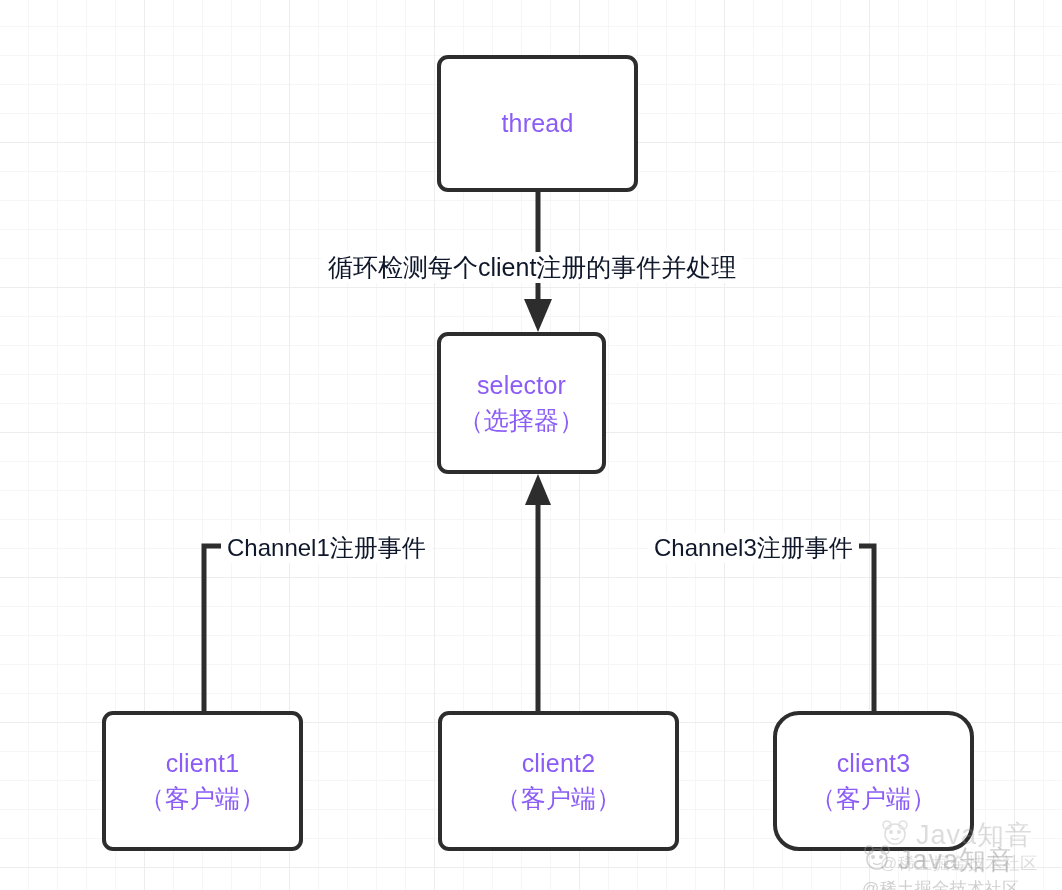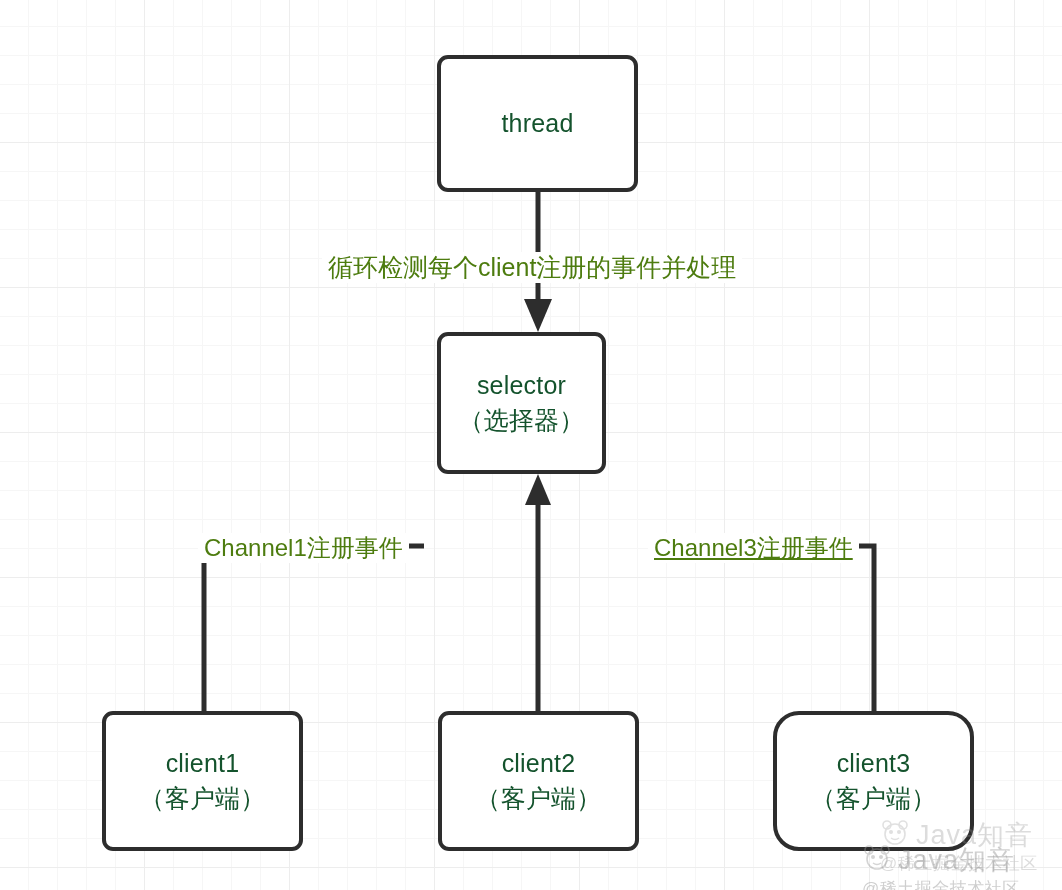"thread" .node { color: #14532d -> #8b5cf6 }
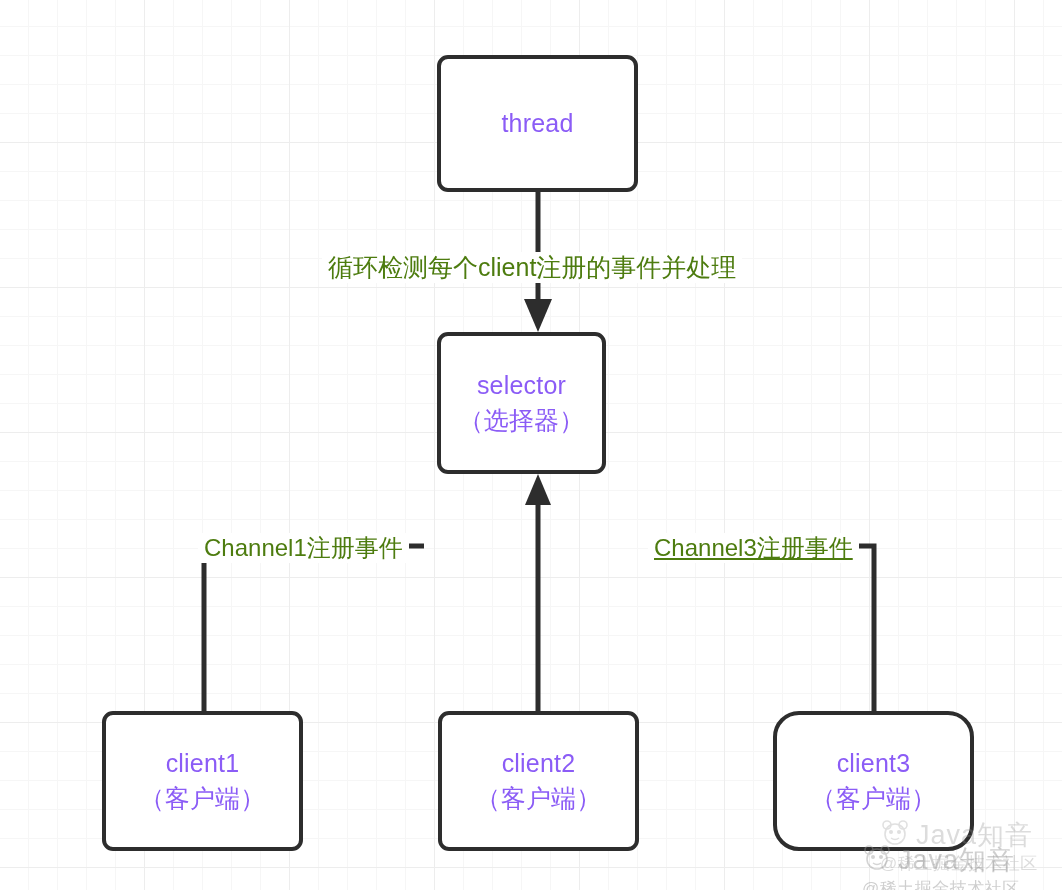"循环检测每个client注册的事件并处理" .edge-label { color: #4d7c0f -> #0f172a }
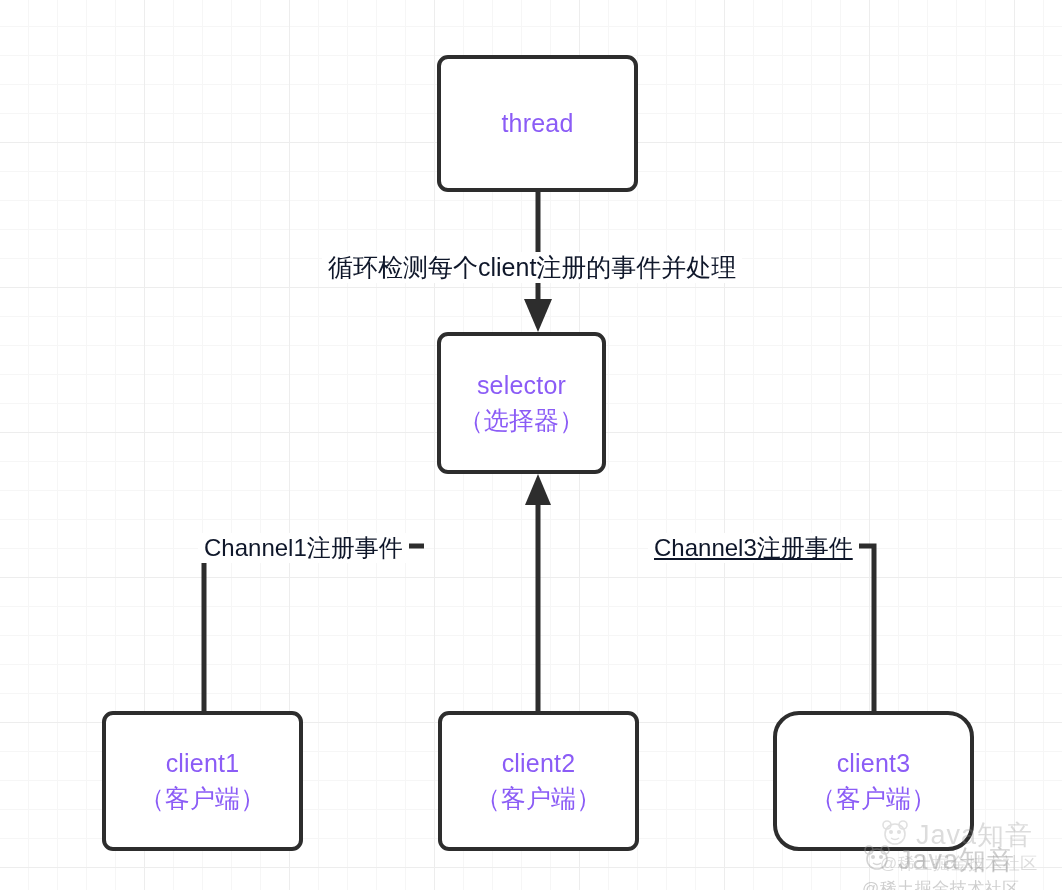"Channel1注册事件" #label-channel1 { left: 198px -> 221px }
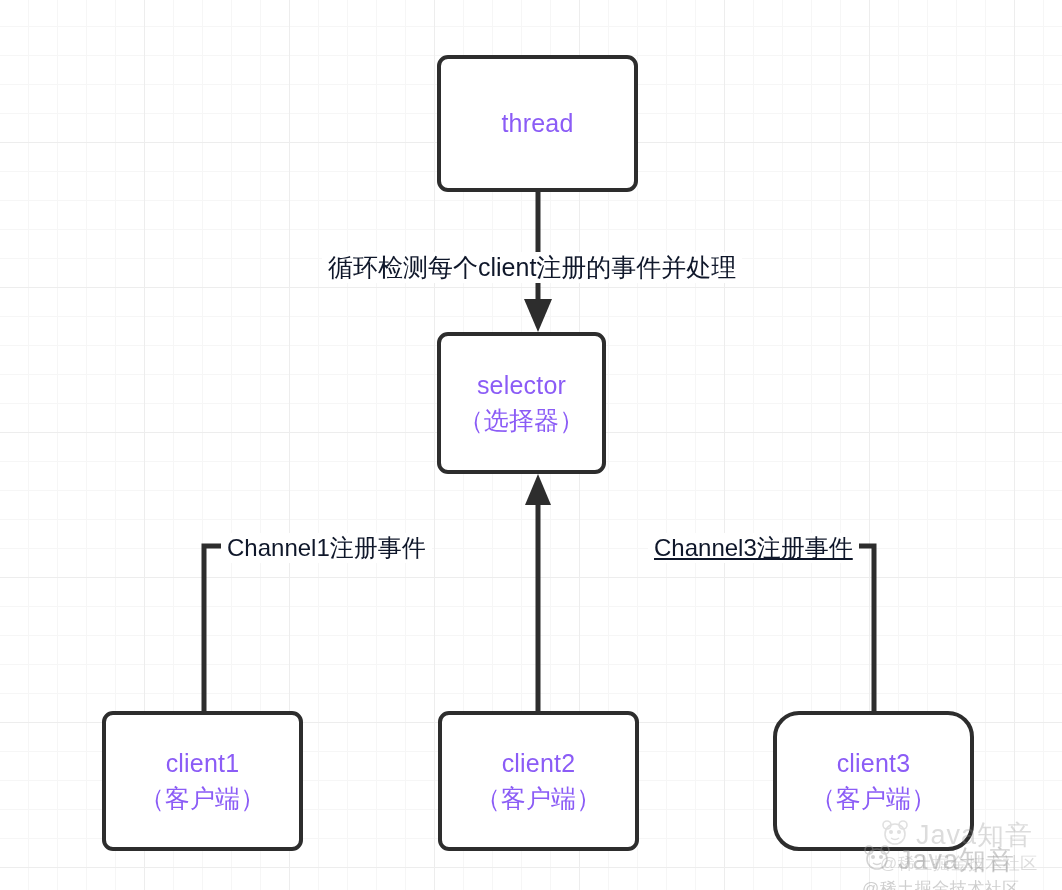"Channel3注册事件" #label-channel3 { text-decoration: underline -> none }
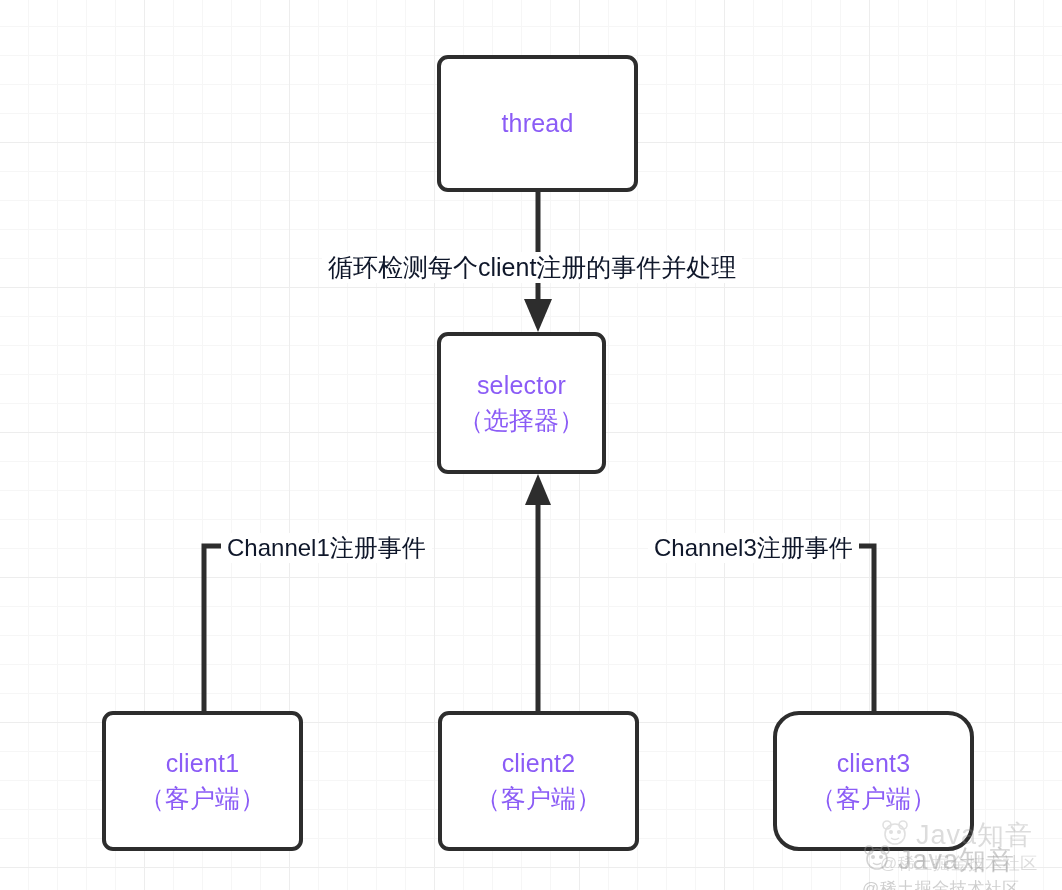"client2" #node-client2 { width: 201px -> 241px }
